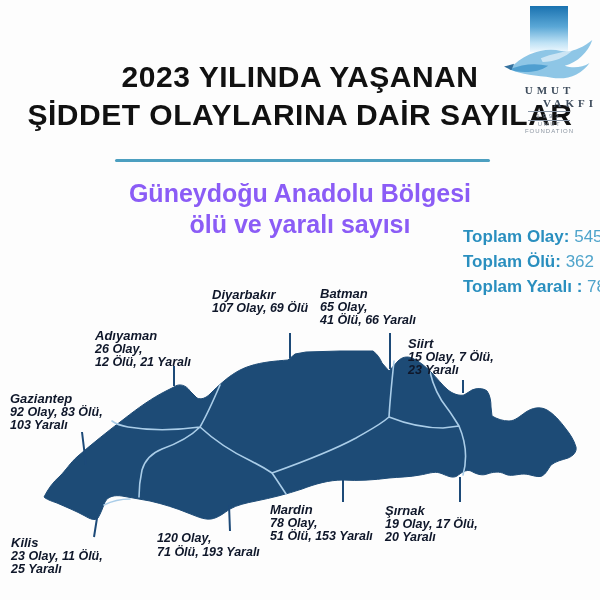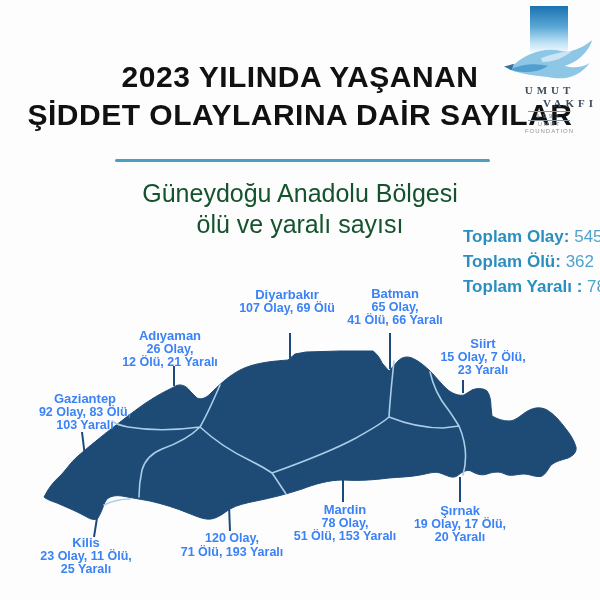"Güneydoğu Anadolu Bölgesi" .subtitle { color: #14532d -> #8b5cf6; font-weight: normal -> bold }
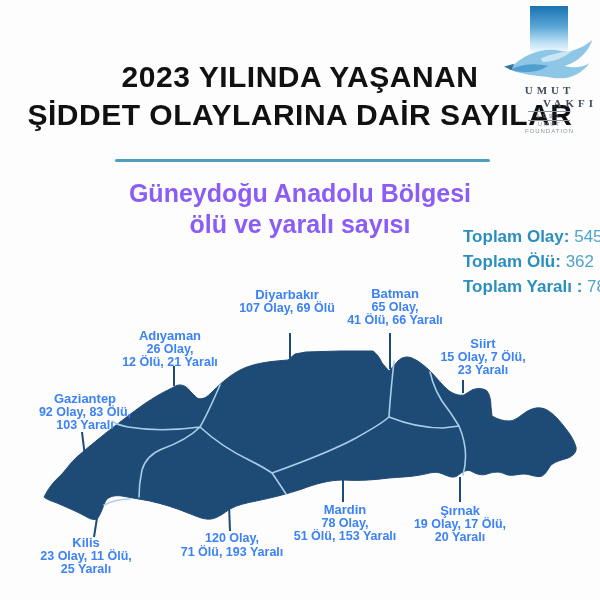"Diyarbakır" .city { color: #3b82f6 -> #0f172a; font-style: none -> italic; text-align: center -> none }
